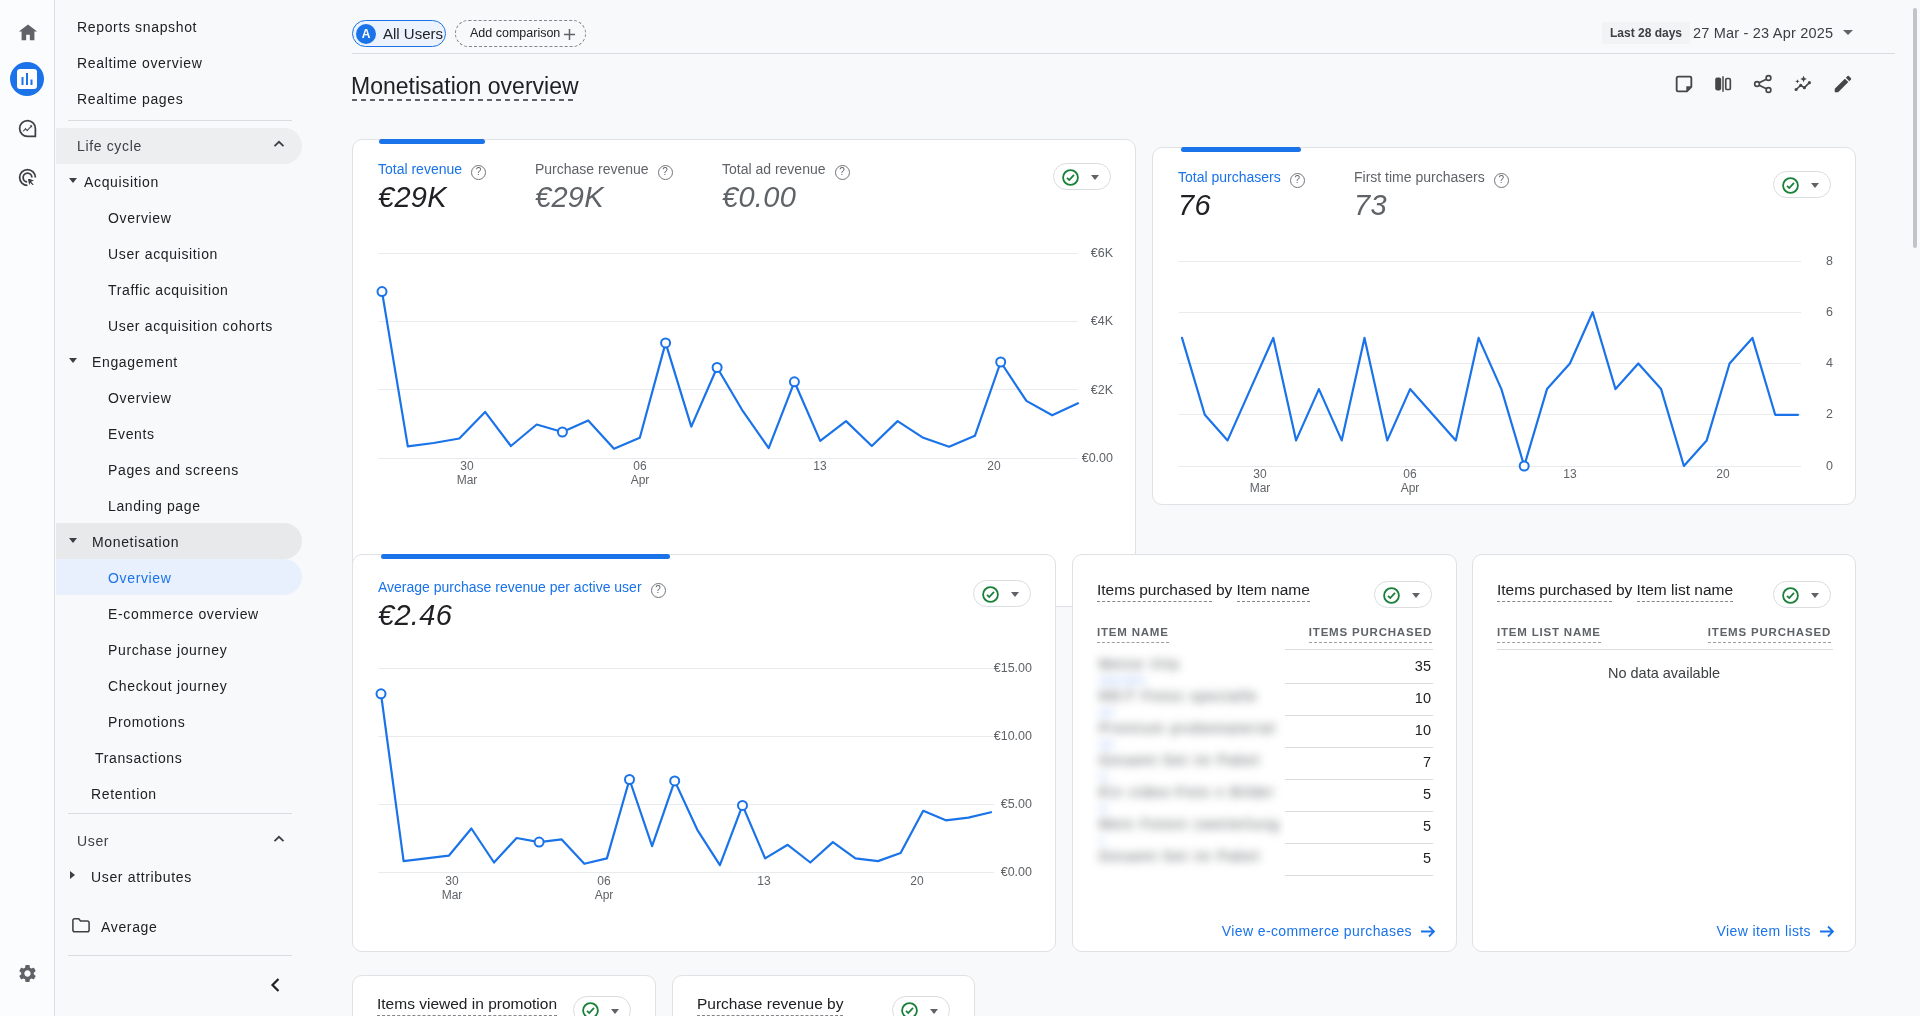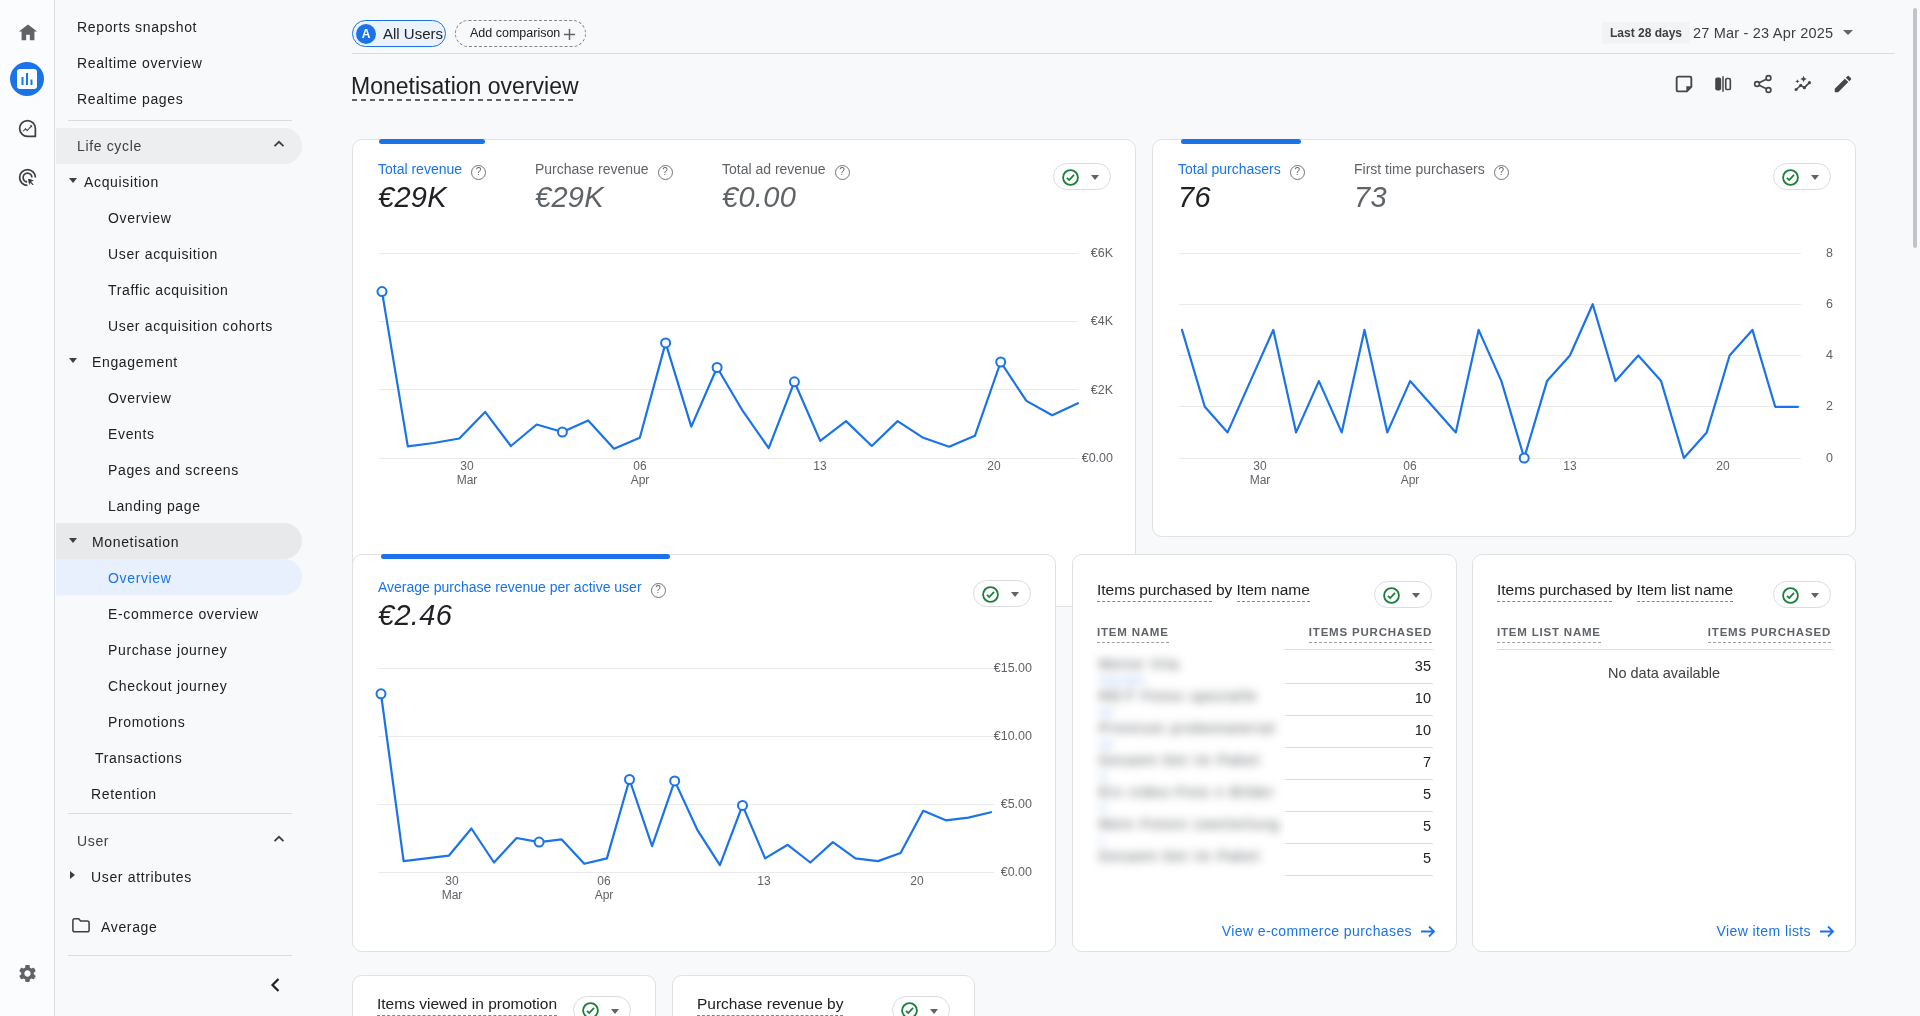"Total purchasers ?" div.card { height: 398px -> 358px; top: 139px -> 147px }
